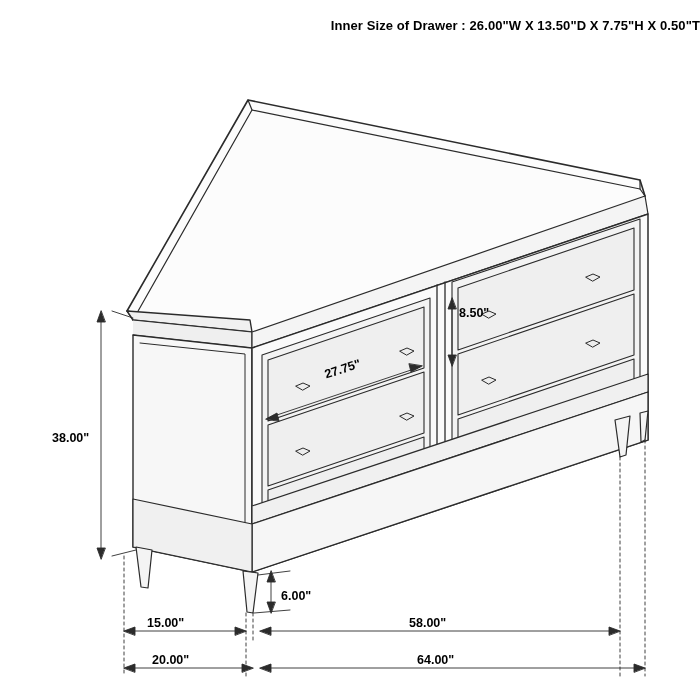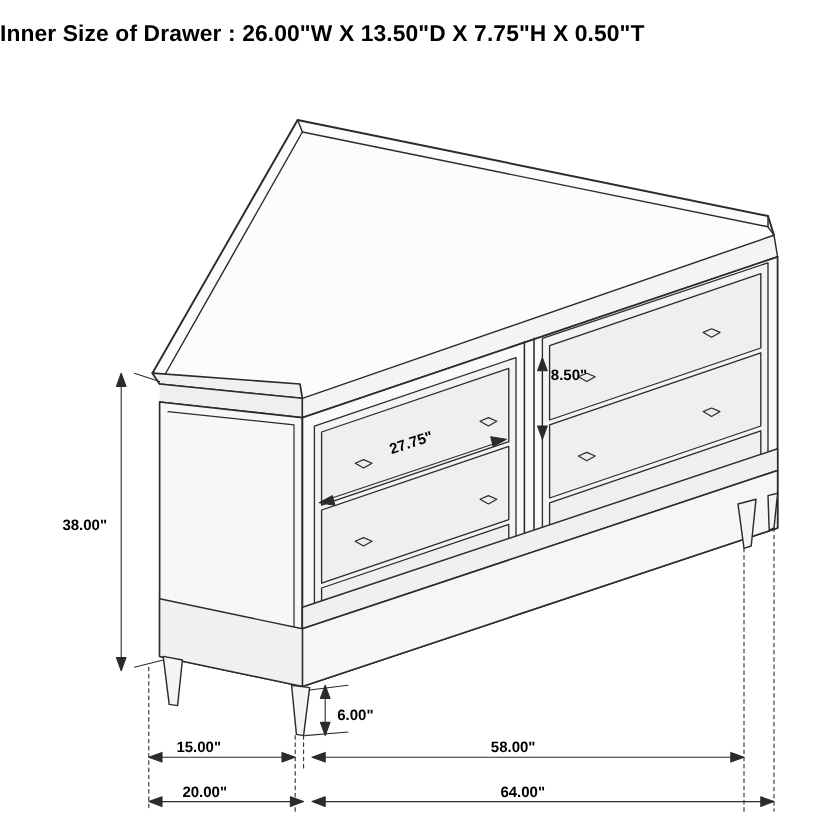"Inner Size of Drawer :" .title { font-size: 19px -> 13px; text-align: left -> right }
